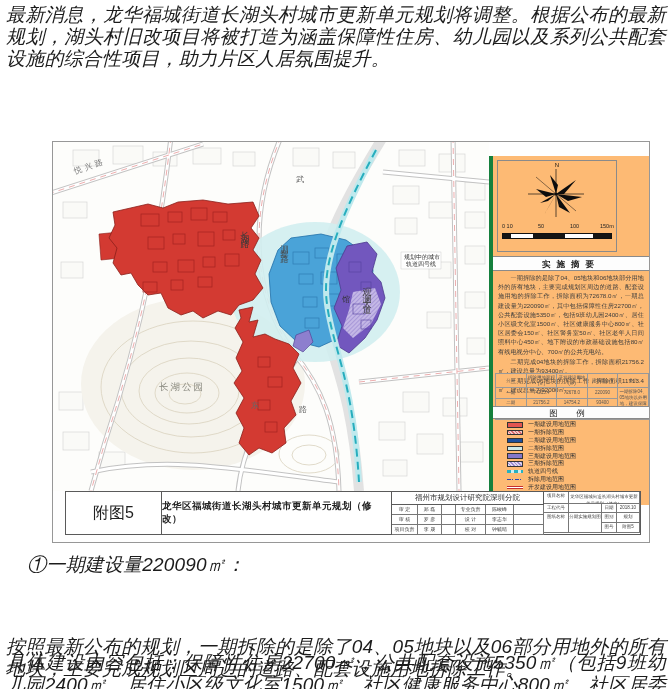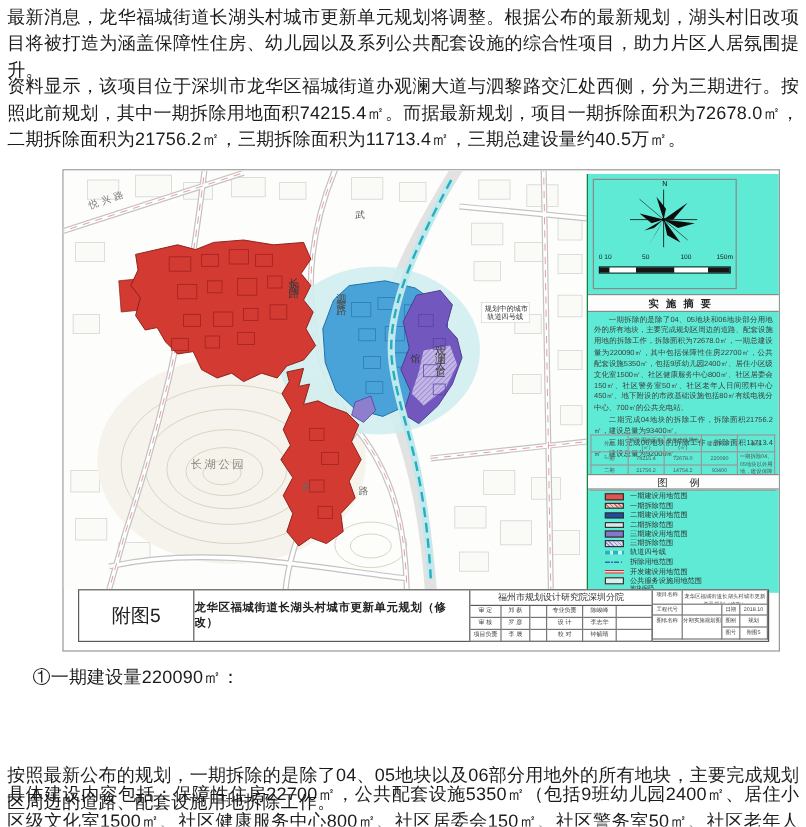"最新消息，龙华福城街道长湖头村城市更新单元规划将调整。根据公布的最新规划，湖头村" .body-text { font-size: 15px -> 19px; font-style: none -> italic }
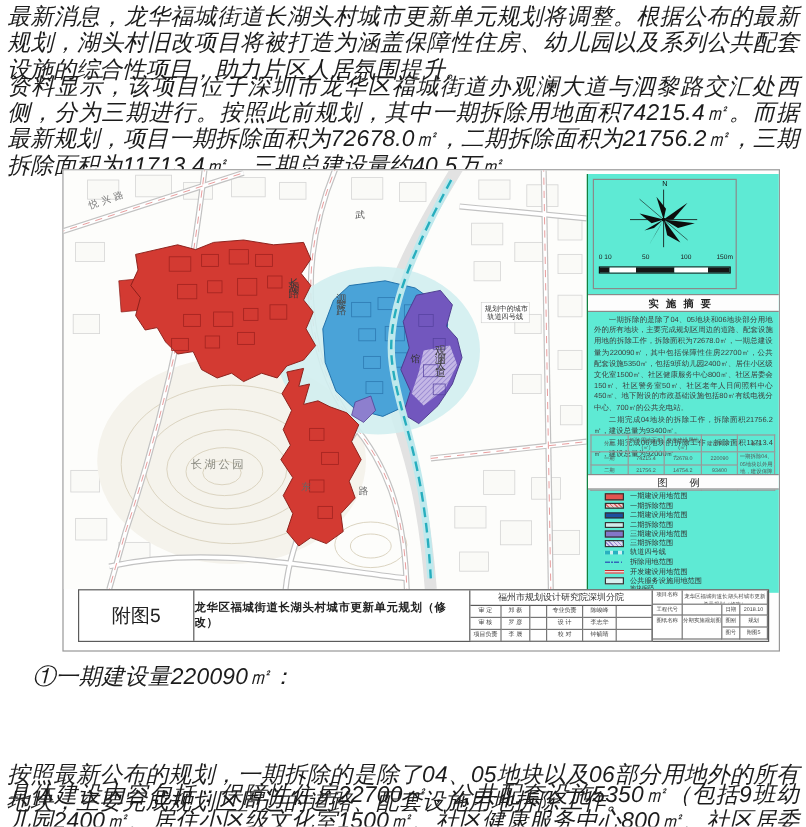"资料显示，该项目位于深圳市龙华区福城街道办观澜大道与泗黎路交汇处西侧，分为三期进" p.body-text { html: <p>资料显示，该项目位于深圳市龙华区福城街道办观澜大道与泗黎路交汇处西侧，分为三期进行。按照此前规划，其中一期拆除用地面积74215.4㎡。而据最新规划，项目一期拆除面积为72678.0㎡，二期拆除面积为21756.2㎡，三期拆除面积为11713.4㎡，三期总建设量约40.5万㎡。</p> -> none }
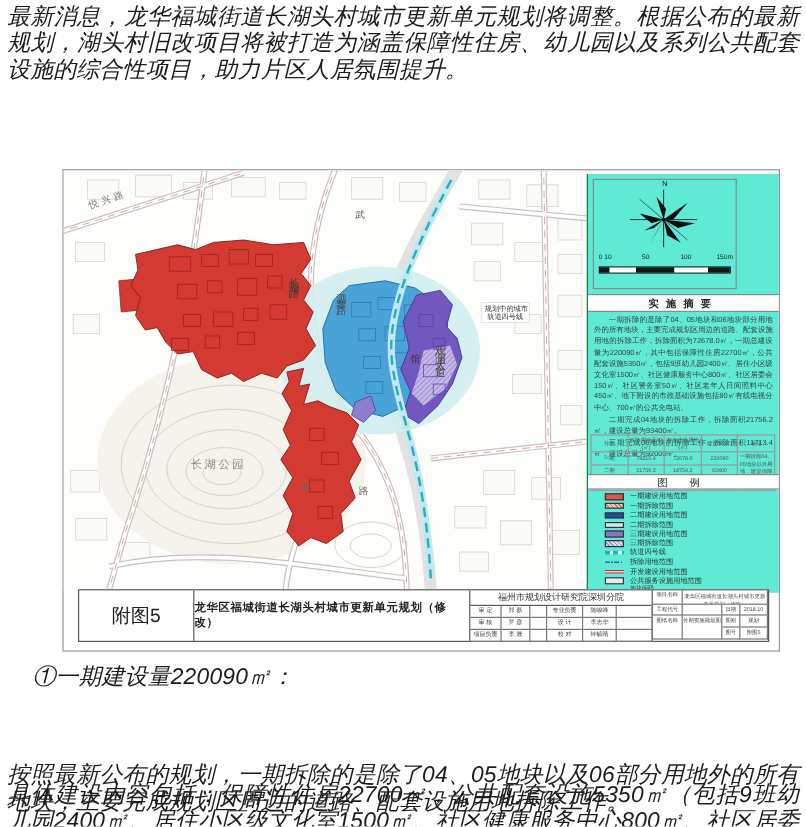"实施摘要" .panel { background: #5eead4 -> #fdba74; border-left: 1px solid #15803d -> 4px solid #15803d; top: 3px -> 14px }
